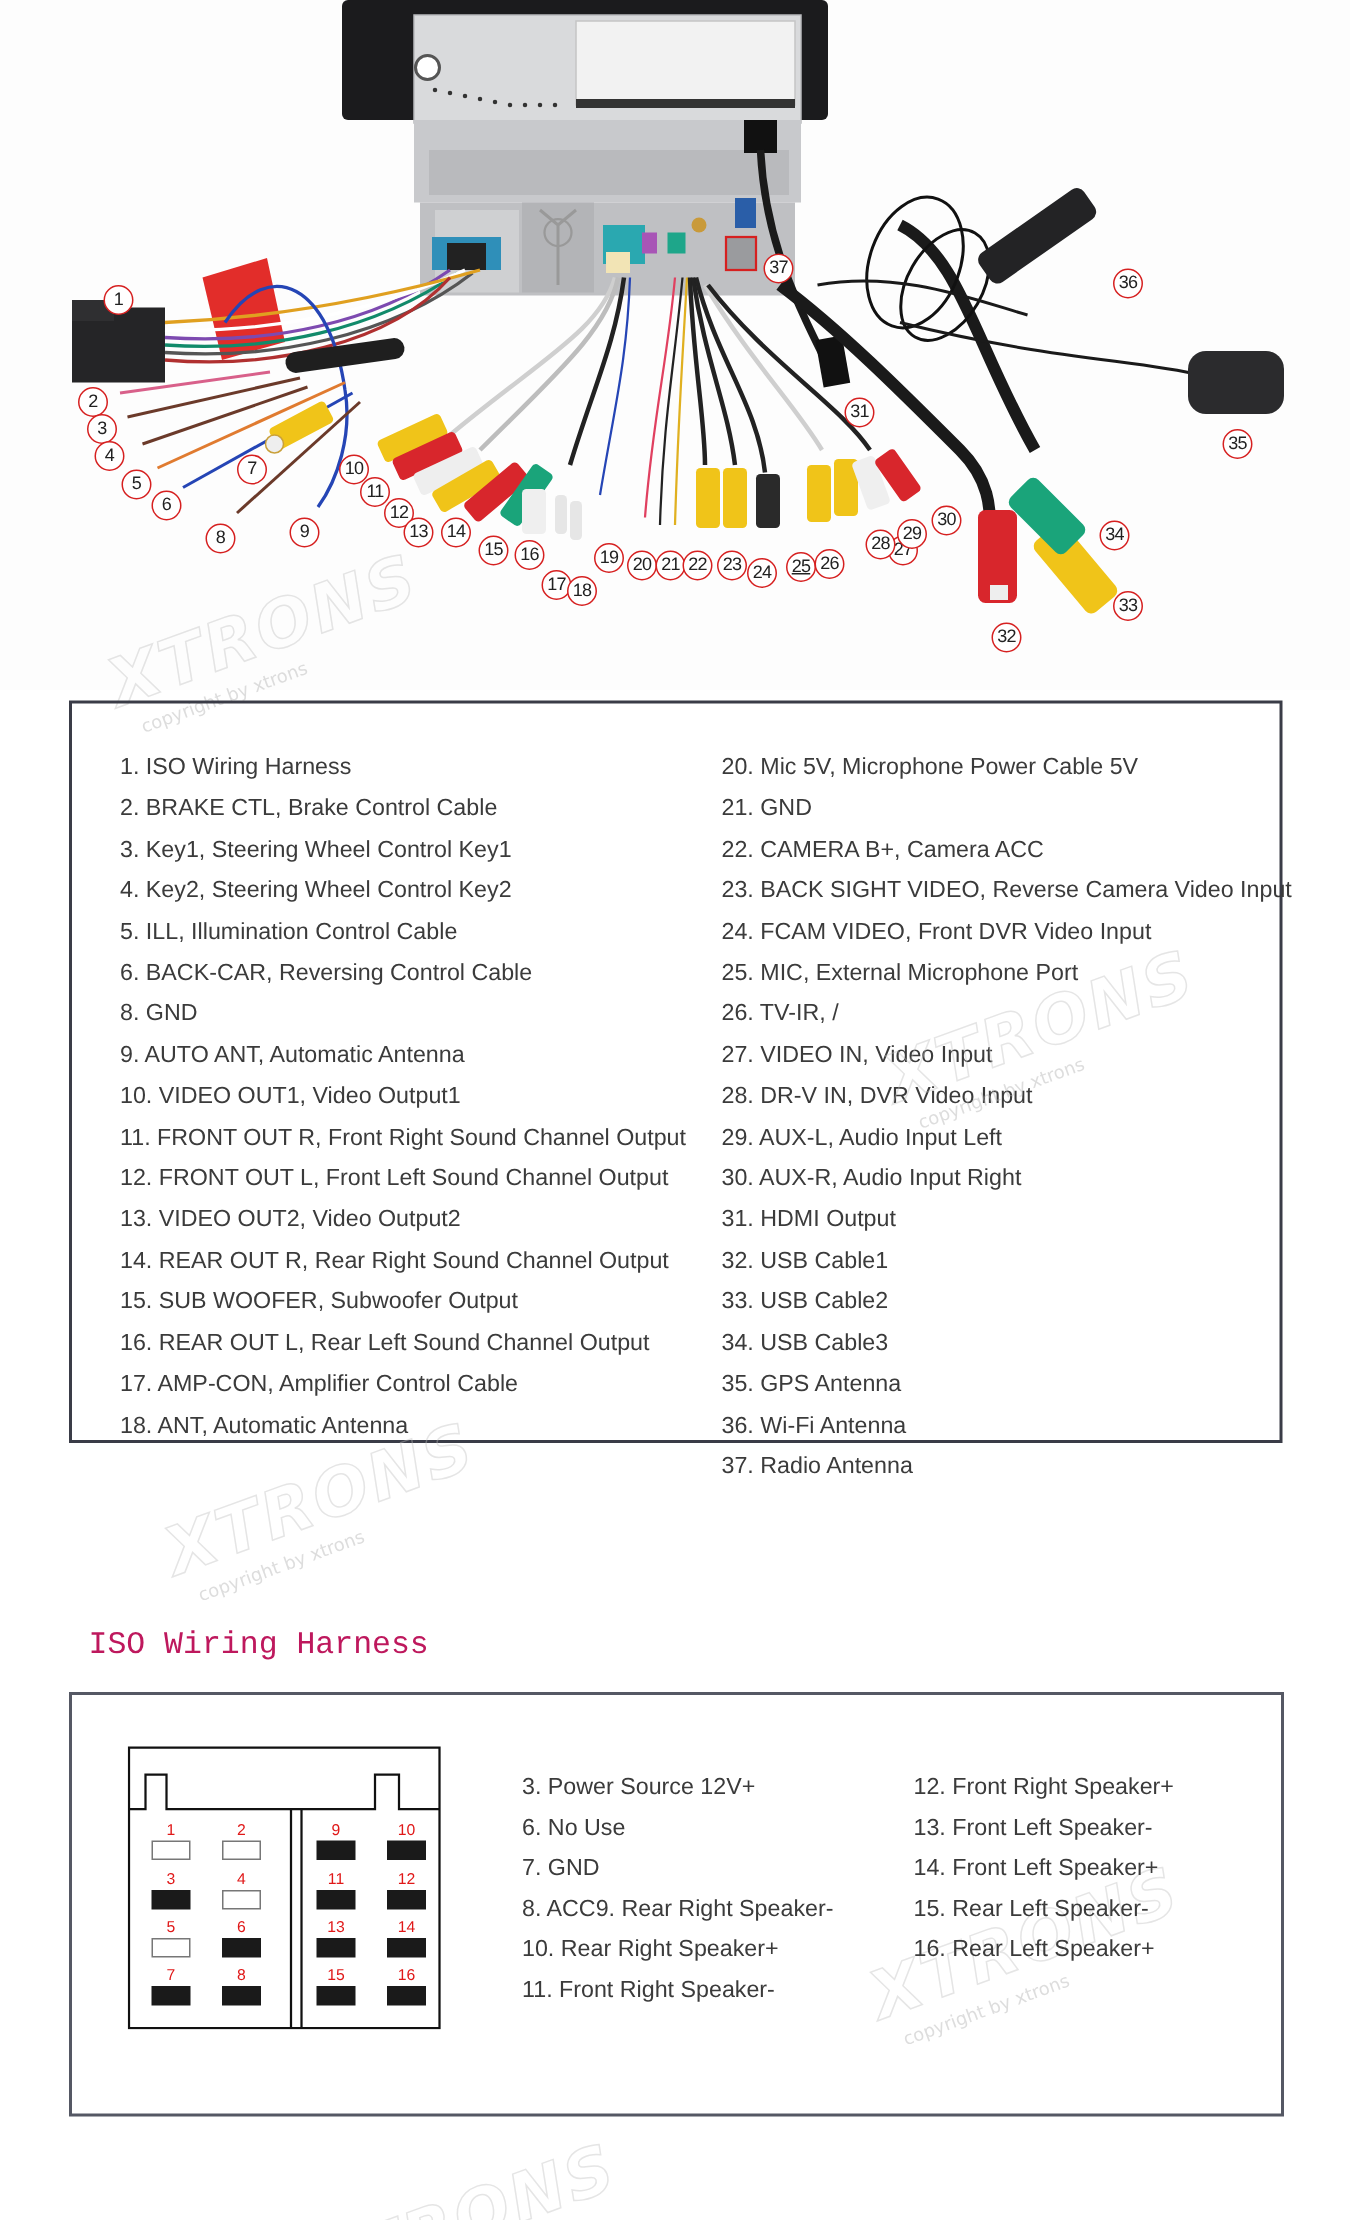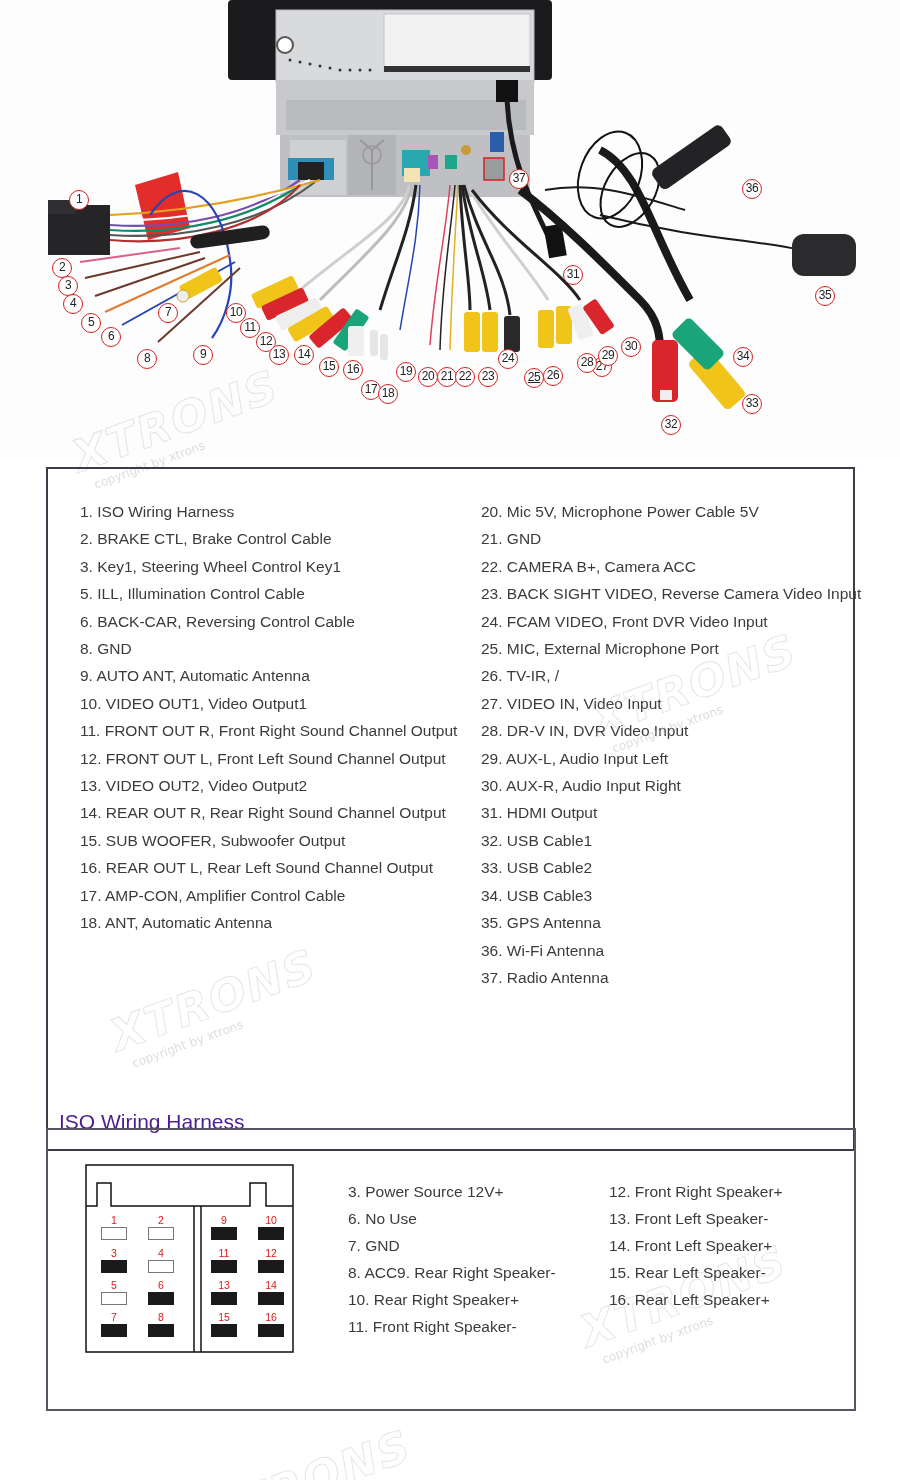"24" div.callout { top: 349px -> 372px }
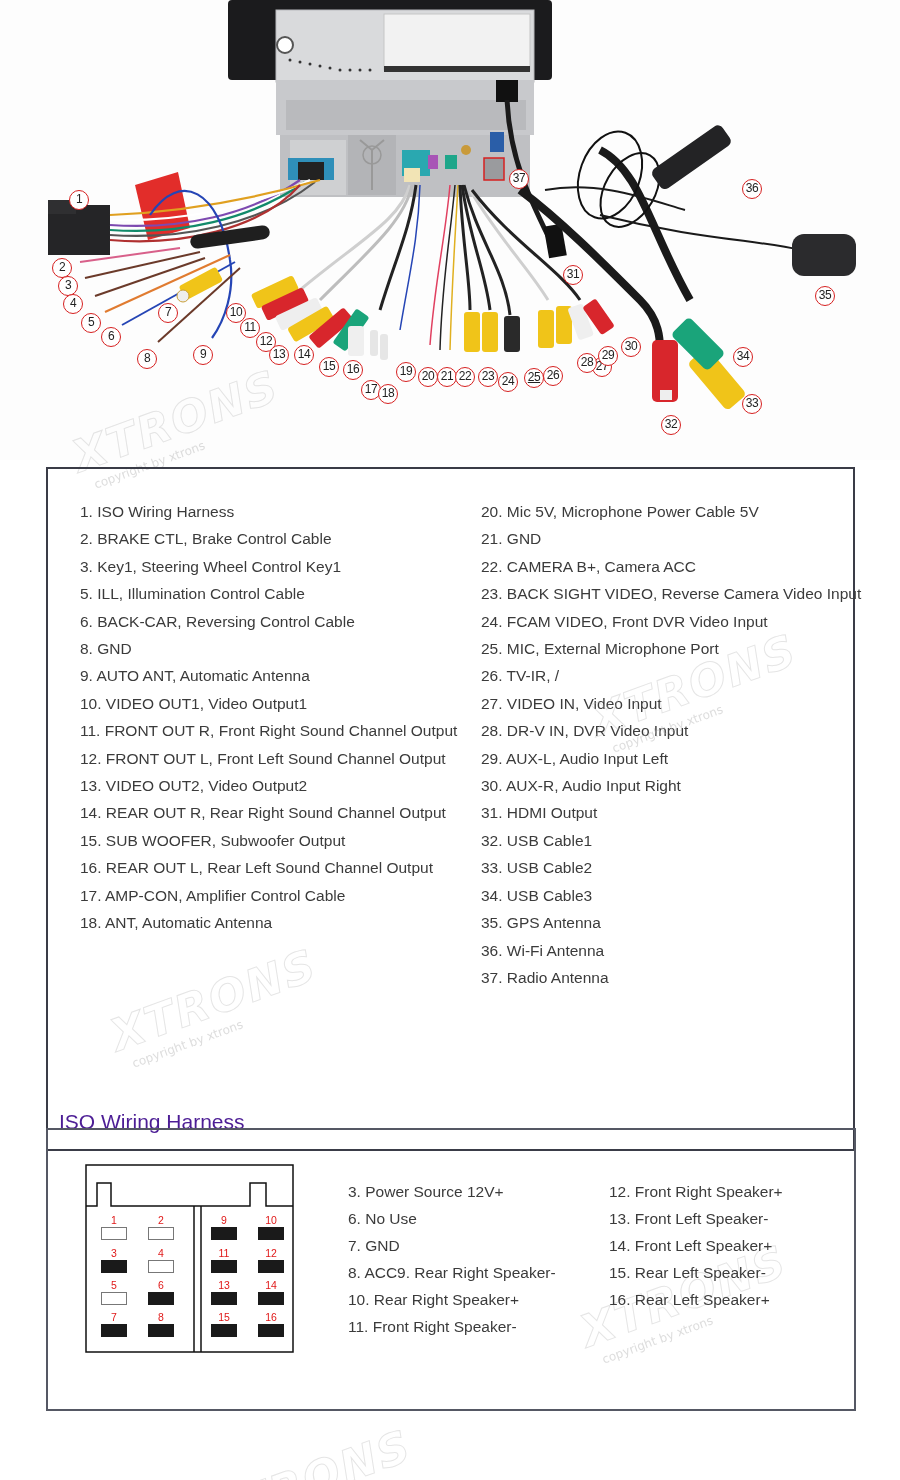"1. ISO Wiring Harness" .legend-box { height: 684px -> 495px }
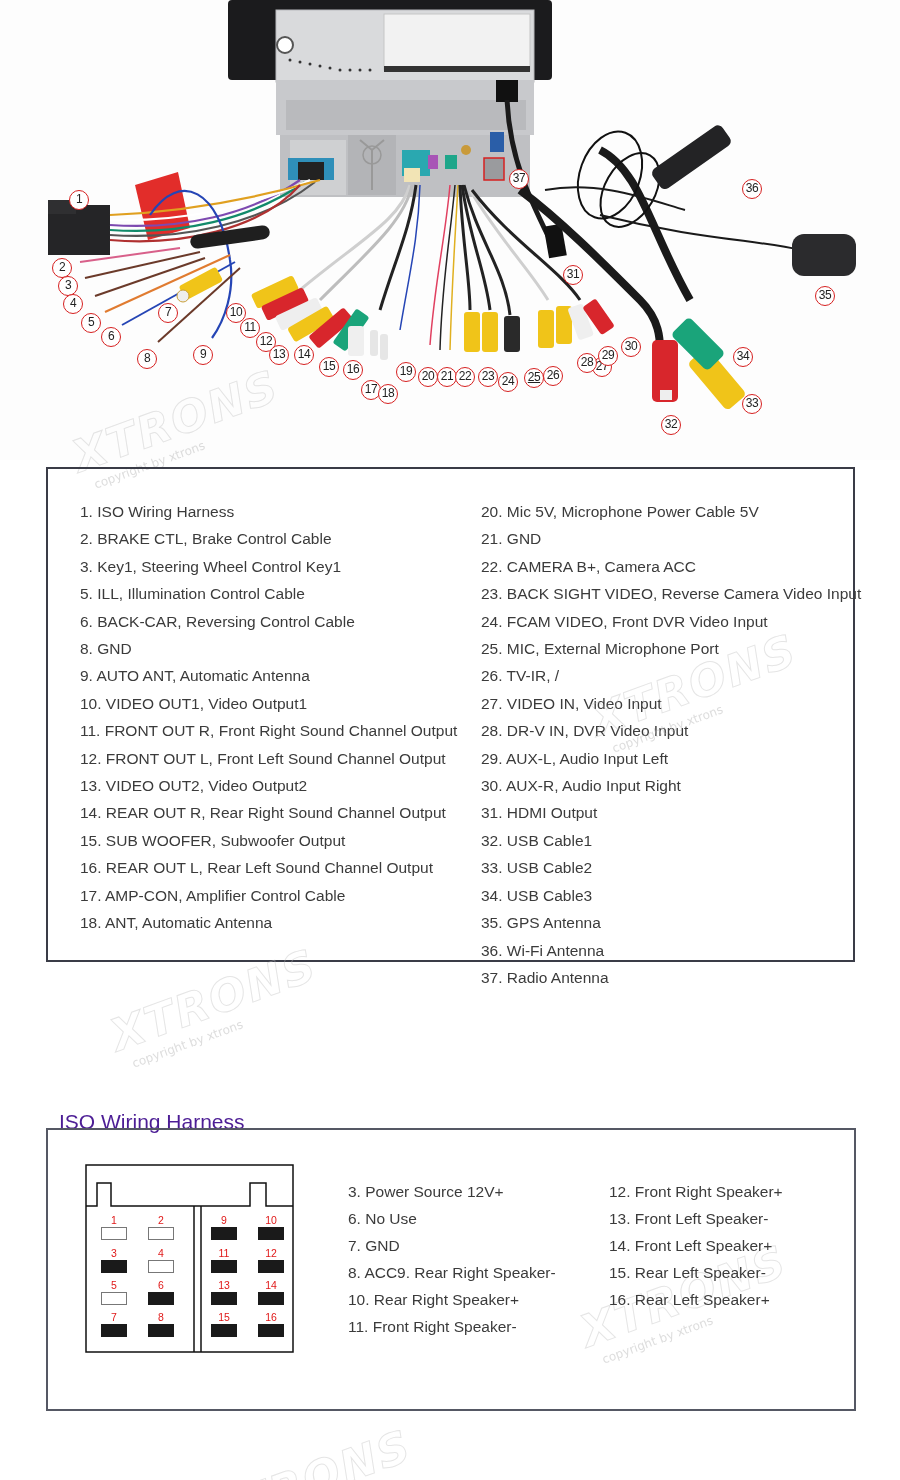"4. Key2, Steering Wheel Control" div.legend-item { html: none -> <div>4. Key2, Steering Wheel Control Key2</div> }
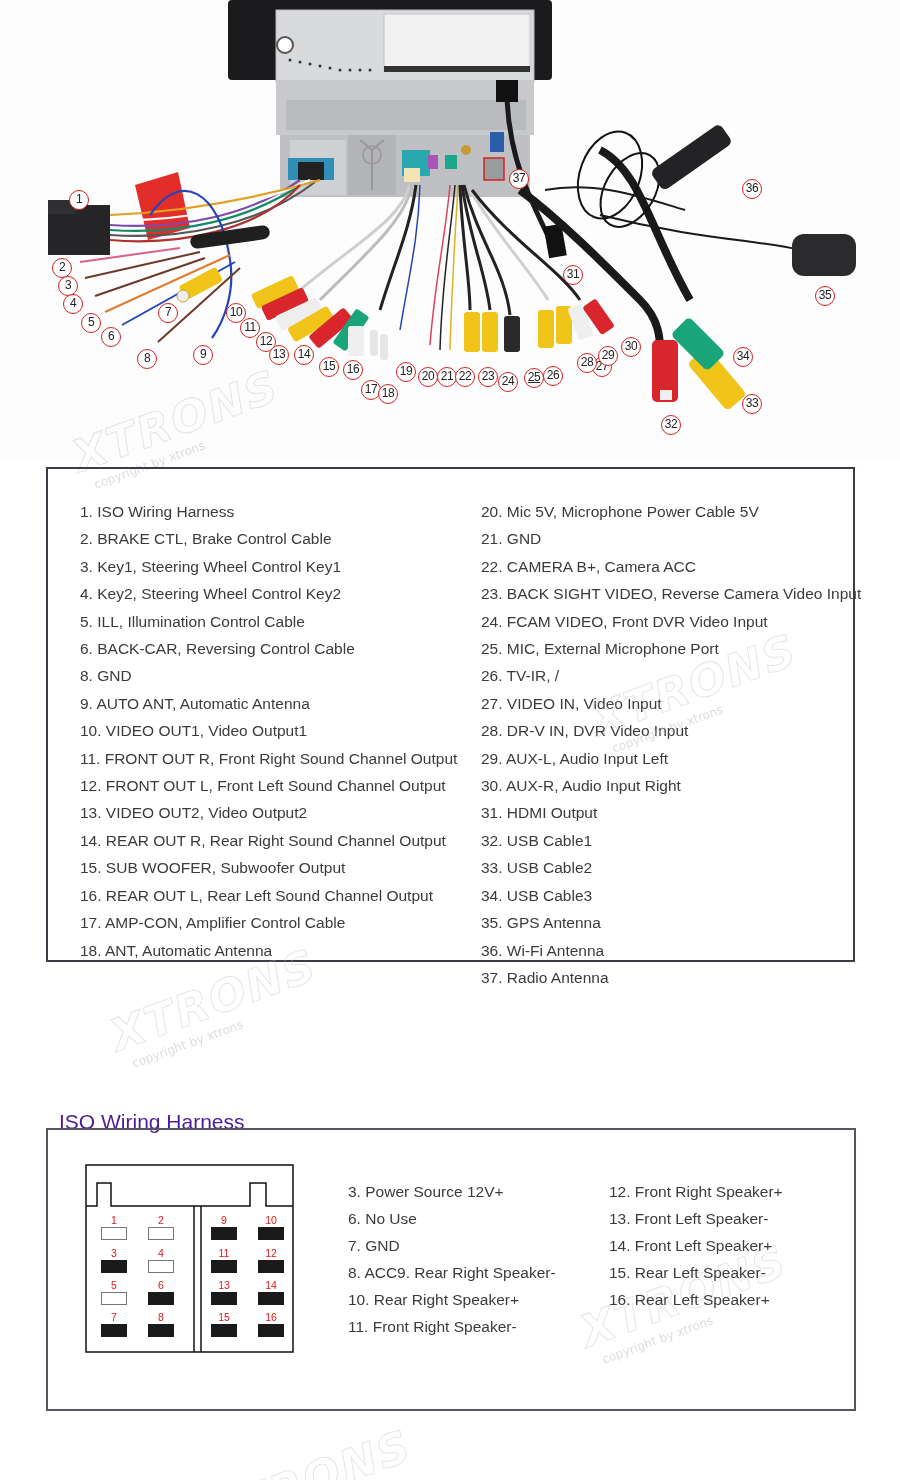"ISO Wiring Harness" .iso-title { color: #4c1d95 -> #be185d; font-family: Liberation Sans, sans-serif -> Liberation Mono, monospace; top: 1110px -> 1086px }
